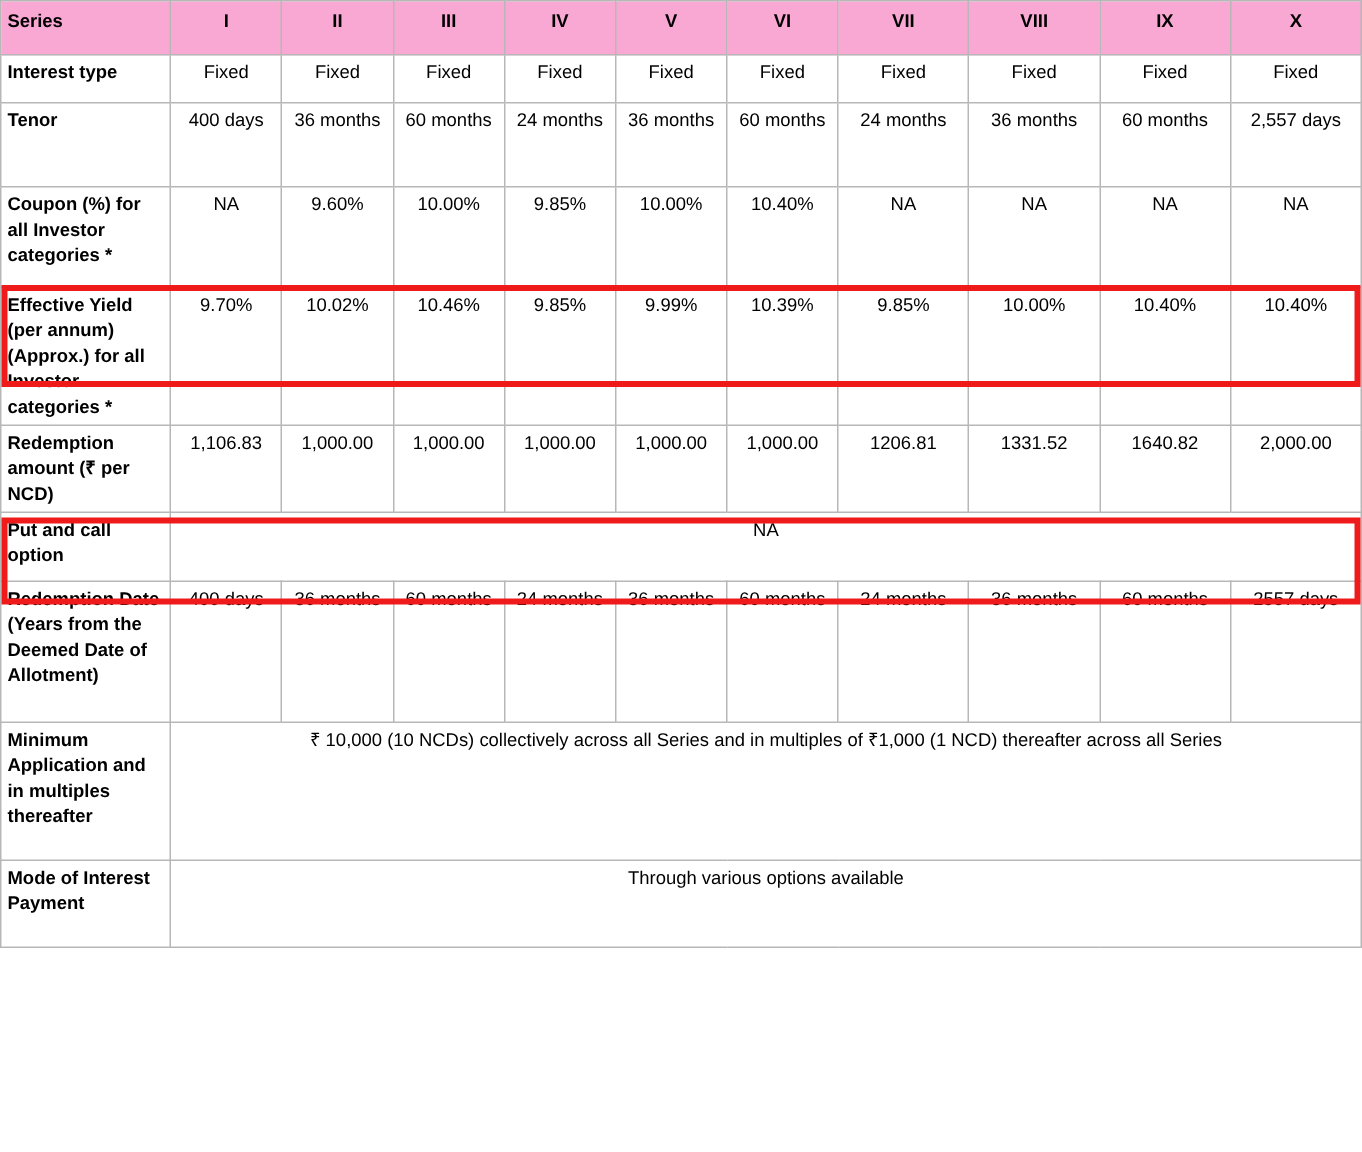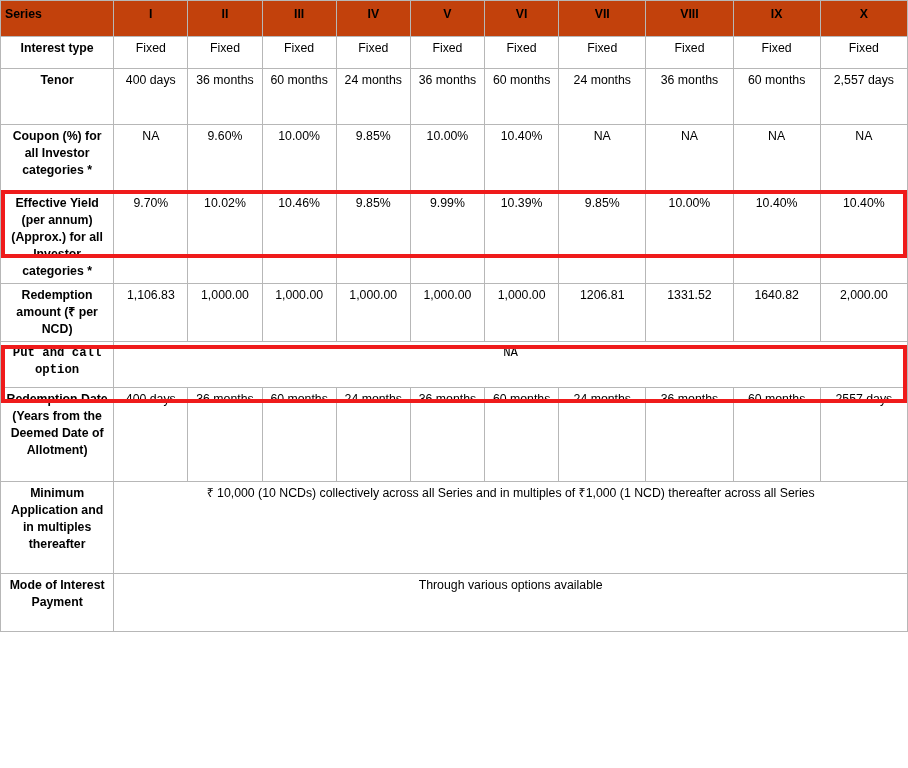"Series" tr.hdr td { background: #c2410c -> #f9a8d4 }
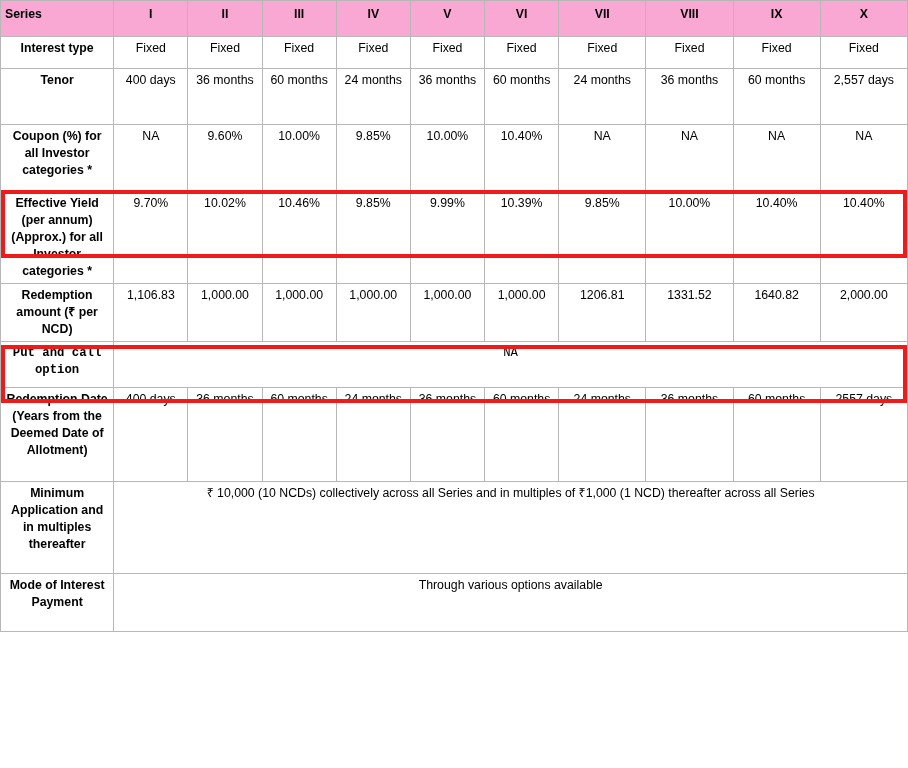"Interest type" td.lbl { text-align: center -> left }
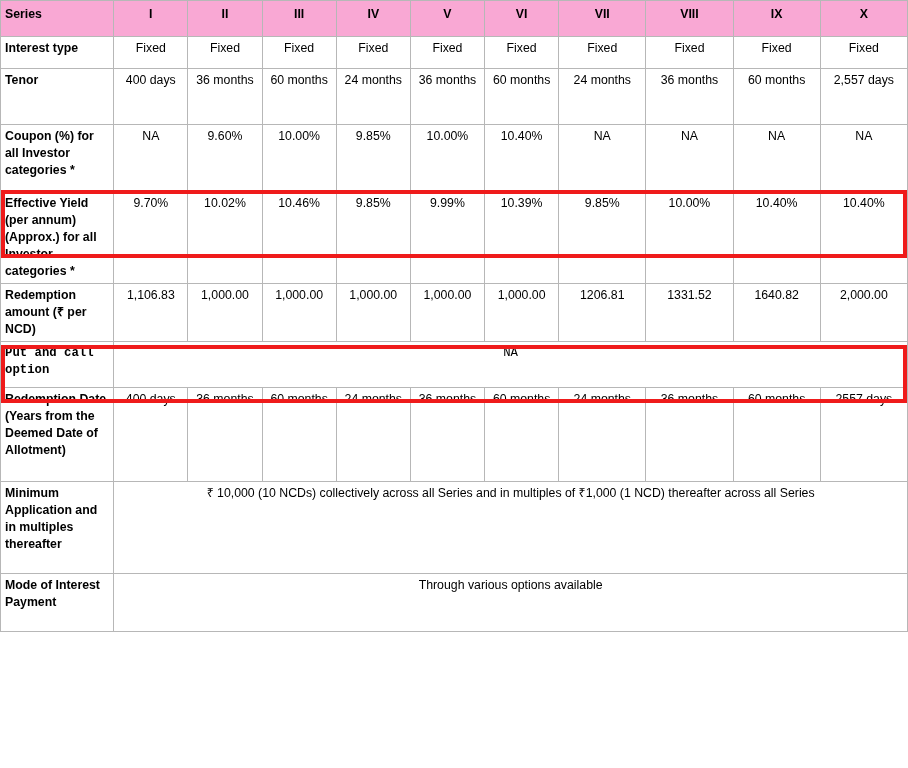"Put and call option" tr.r-putcall td { font-family: Liberation Mono, monospace -> none }
